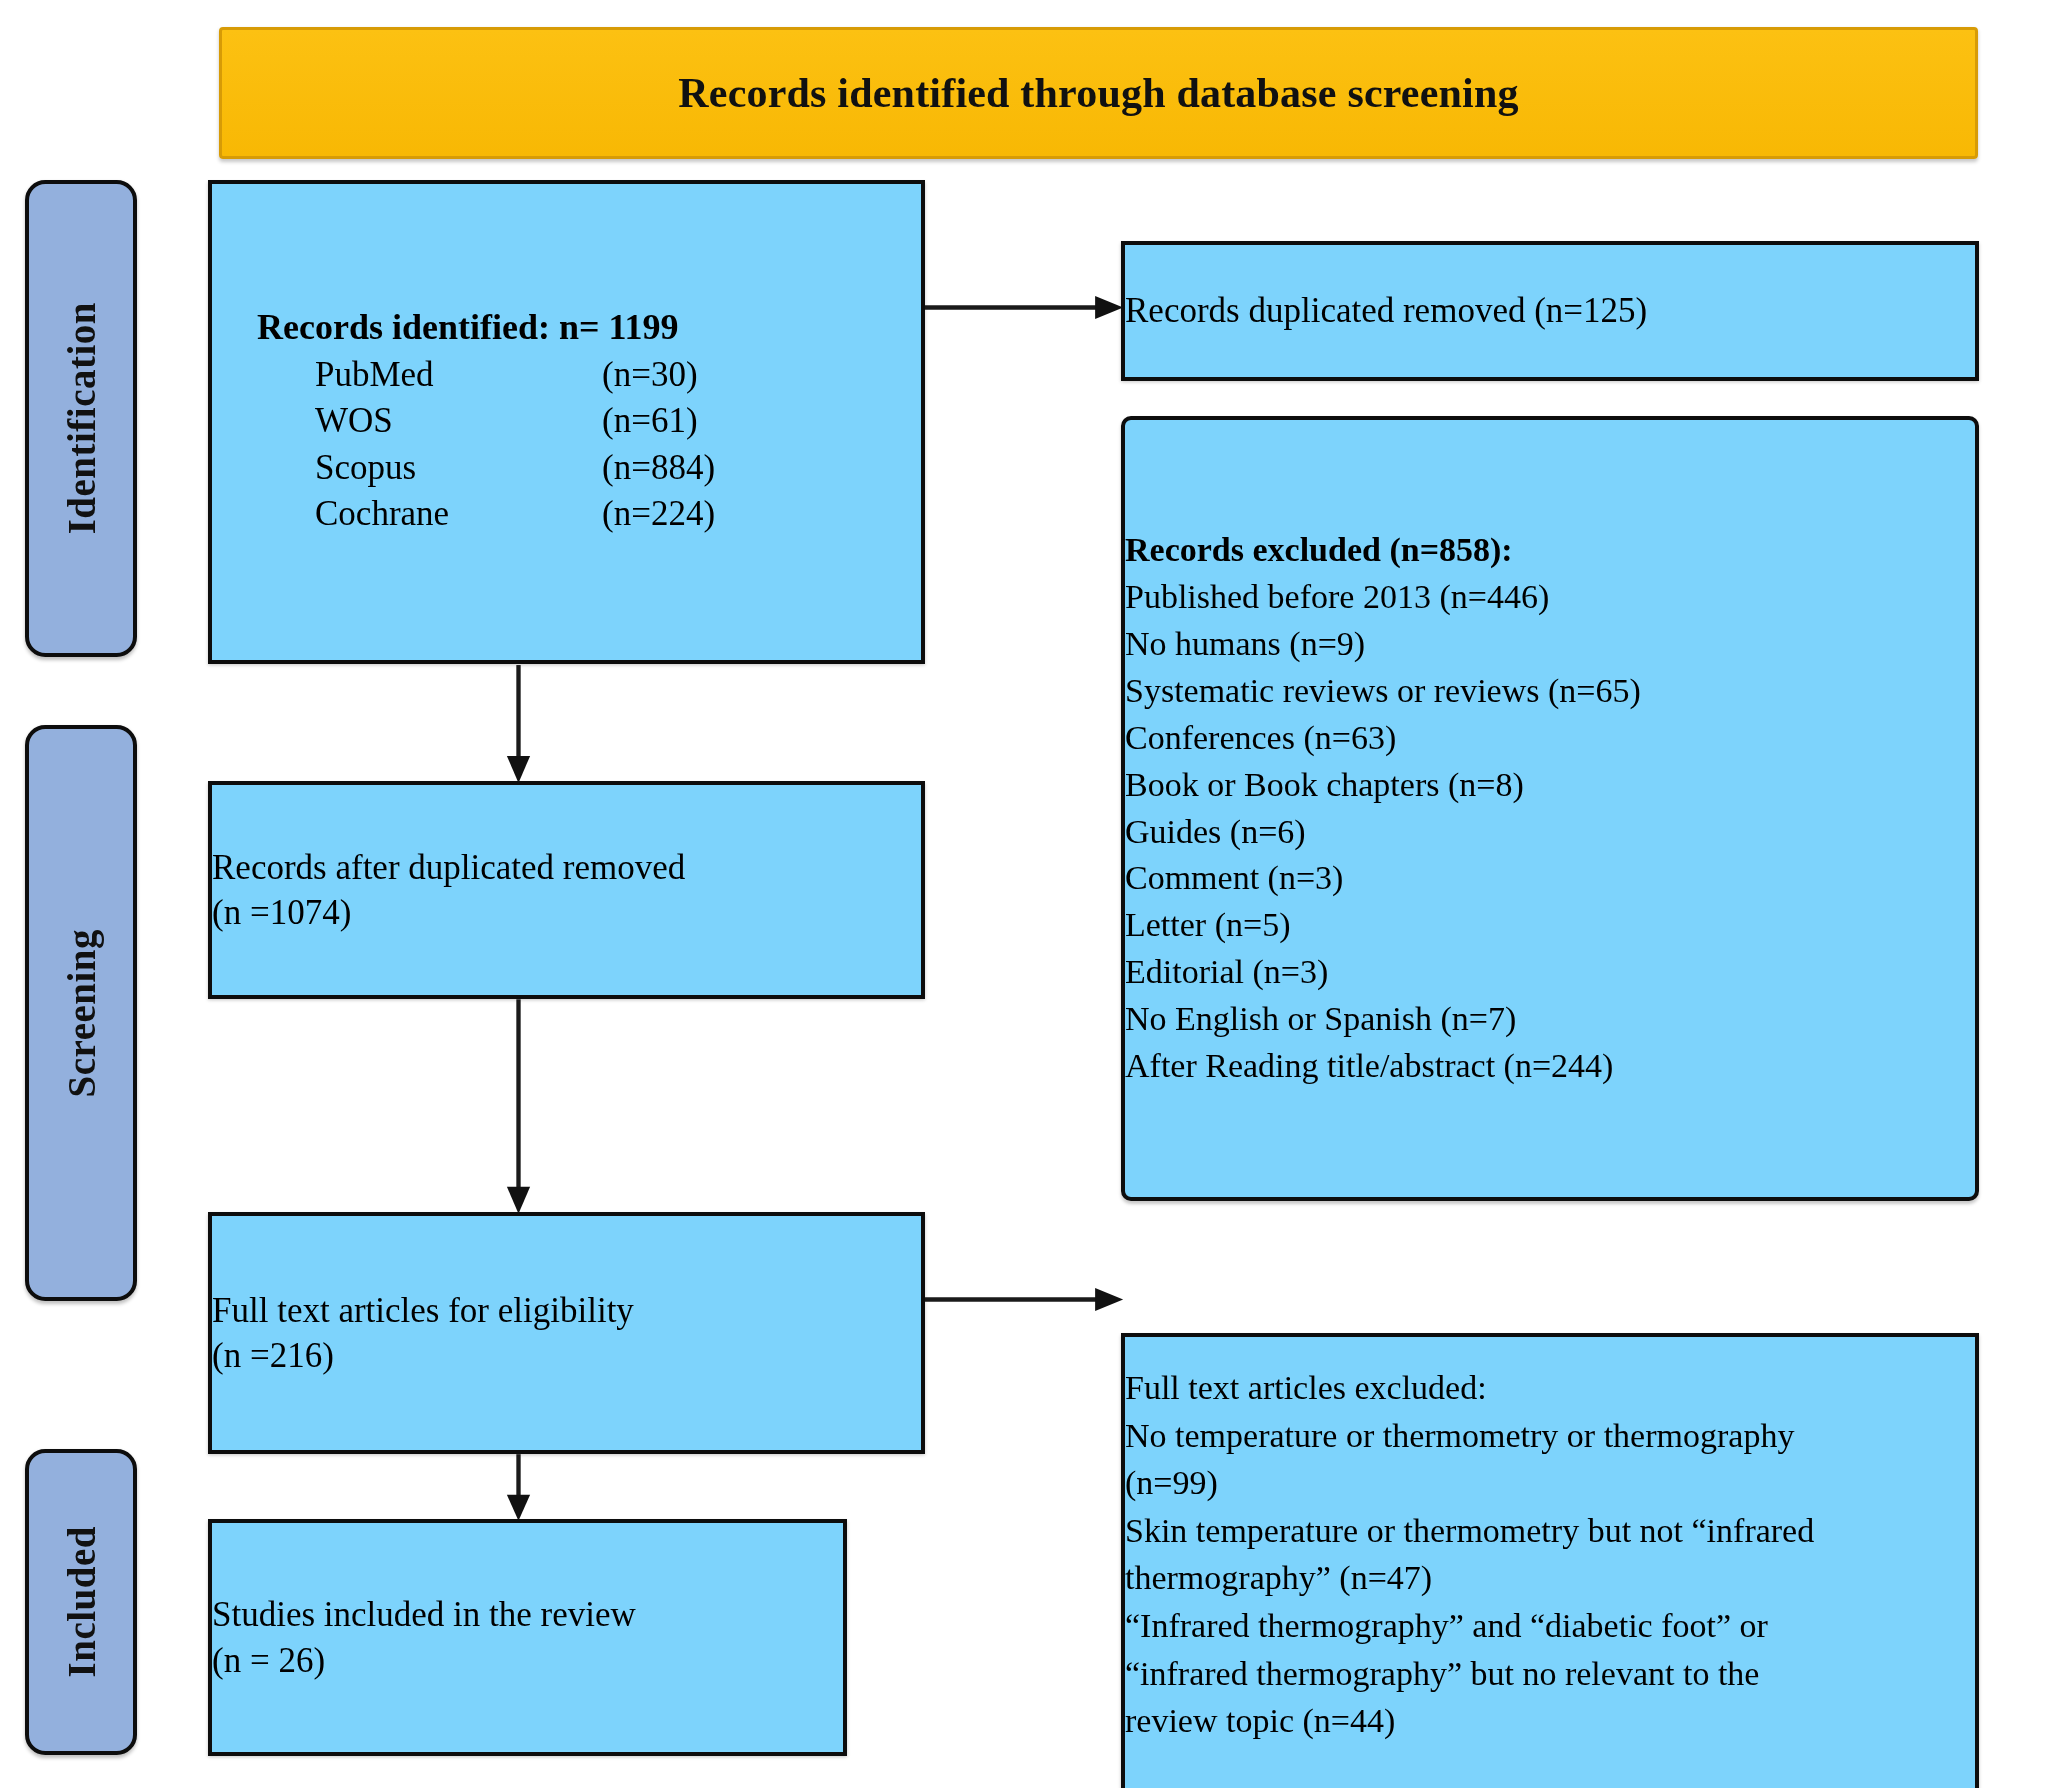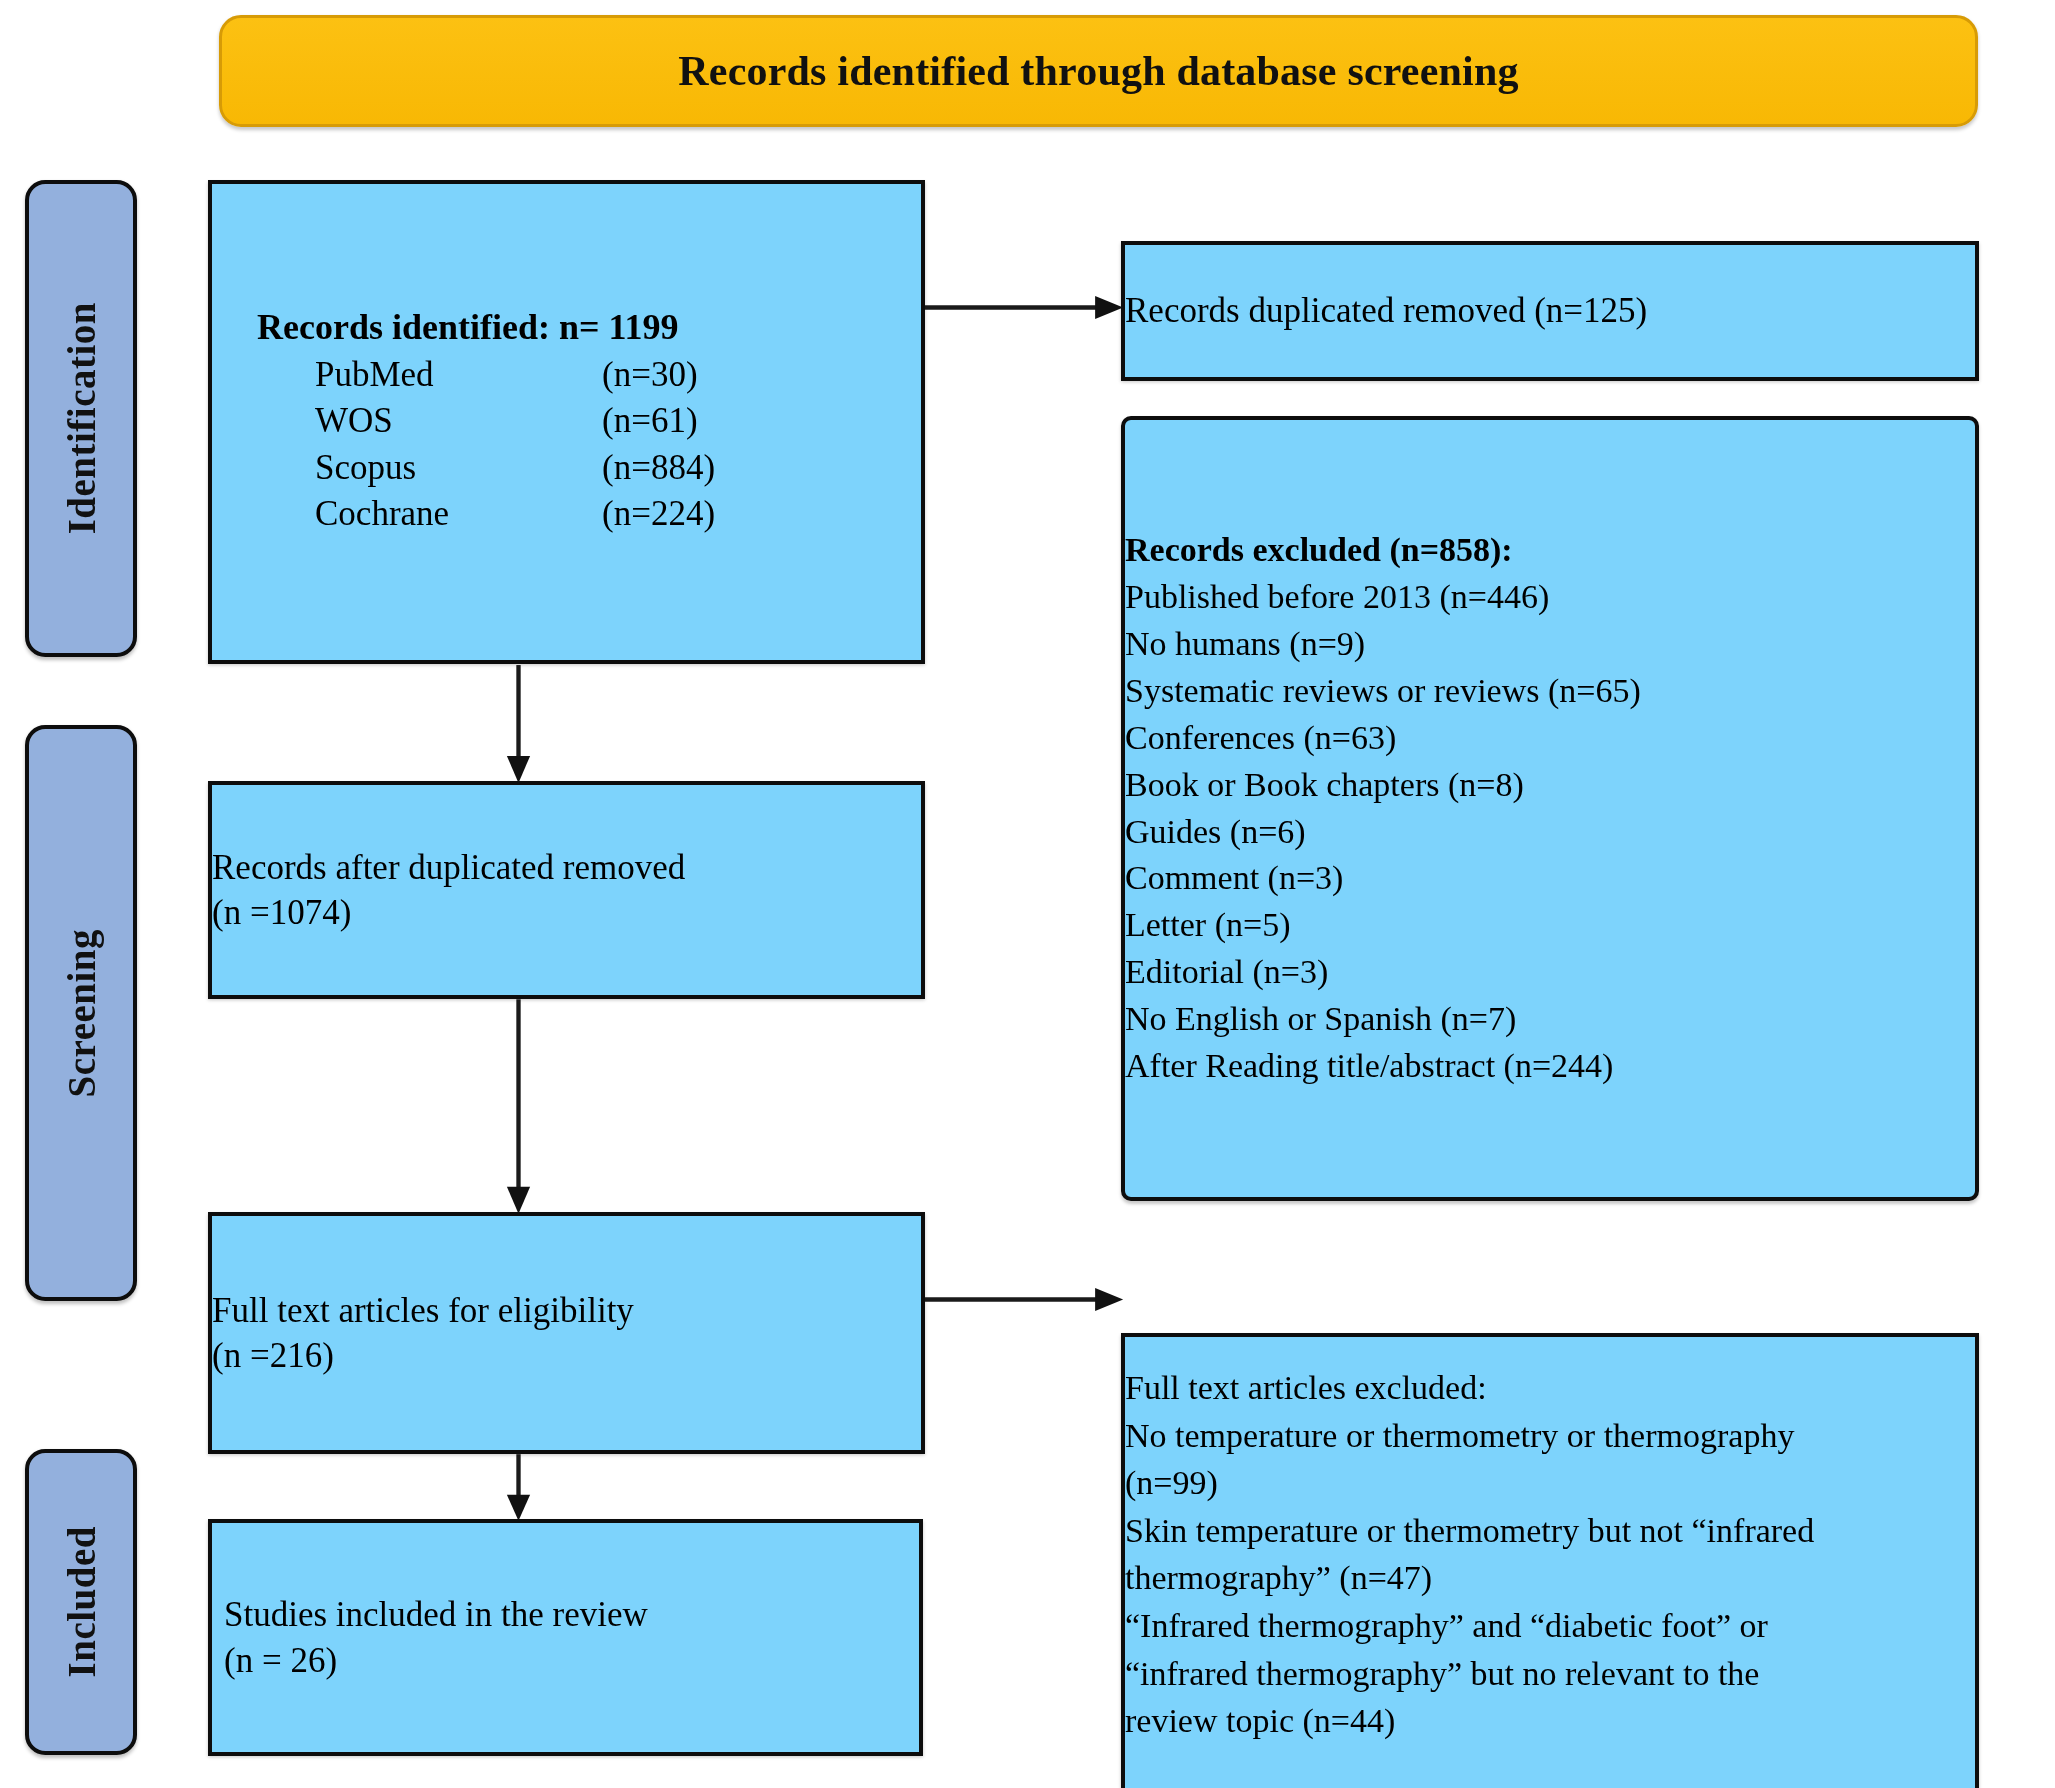"Records identified through database" .banner { border-radius: 22px -> 4px; height: 112px -> 132px; top: 15px -> 27px }
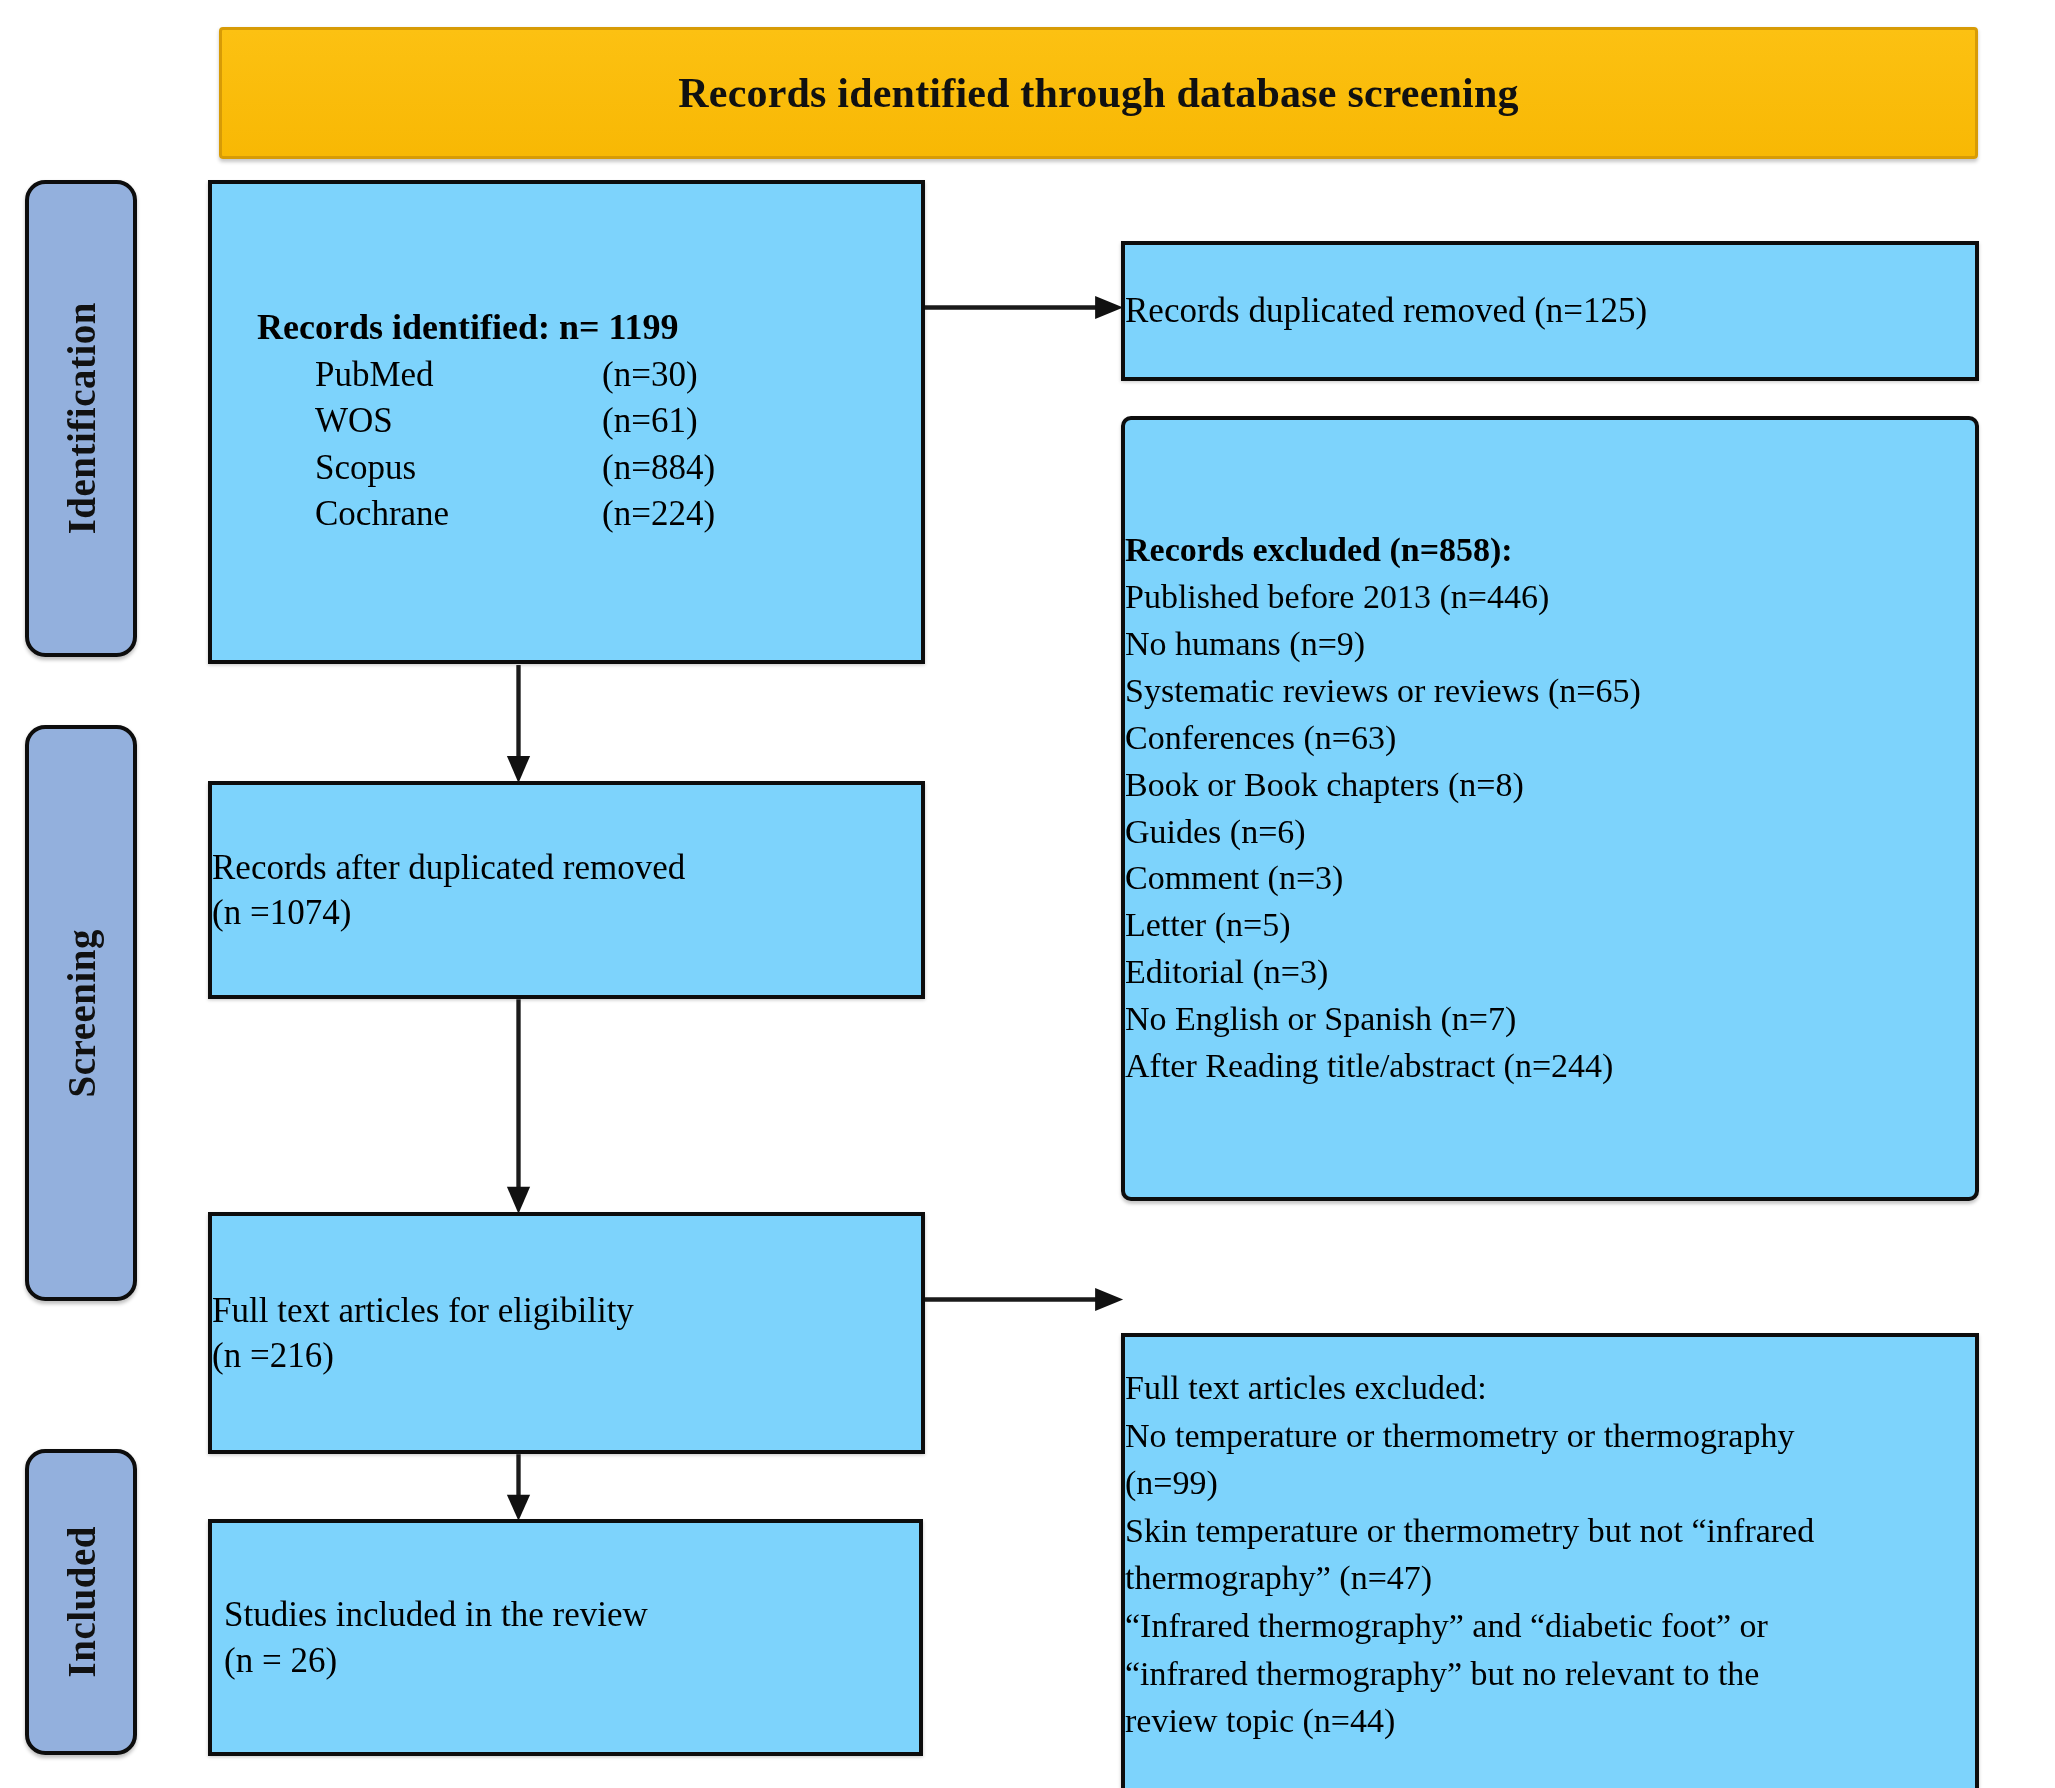"Studies included in the review" #box-studies-included { padding-left: 12px -> none; width: 715px -> 639px }
